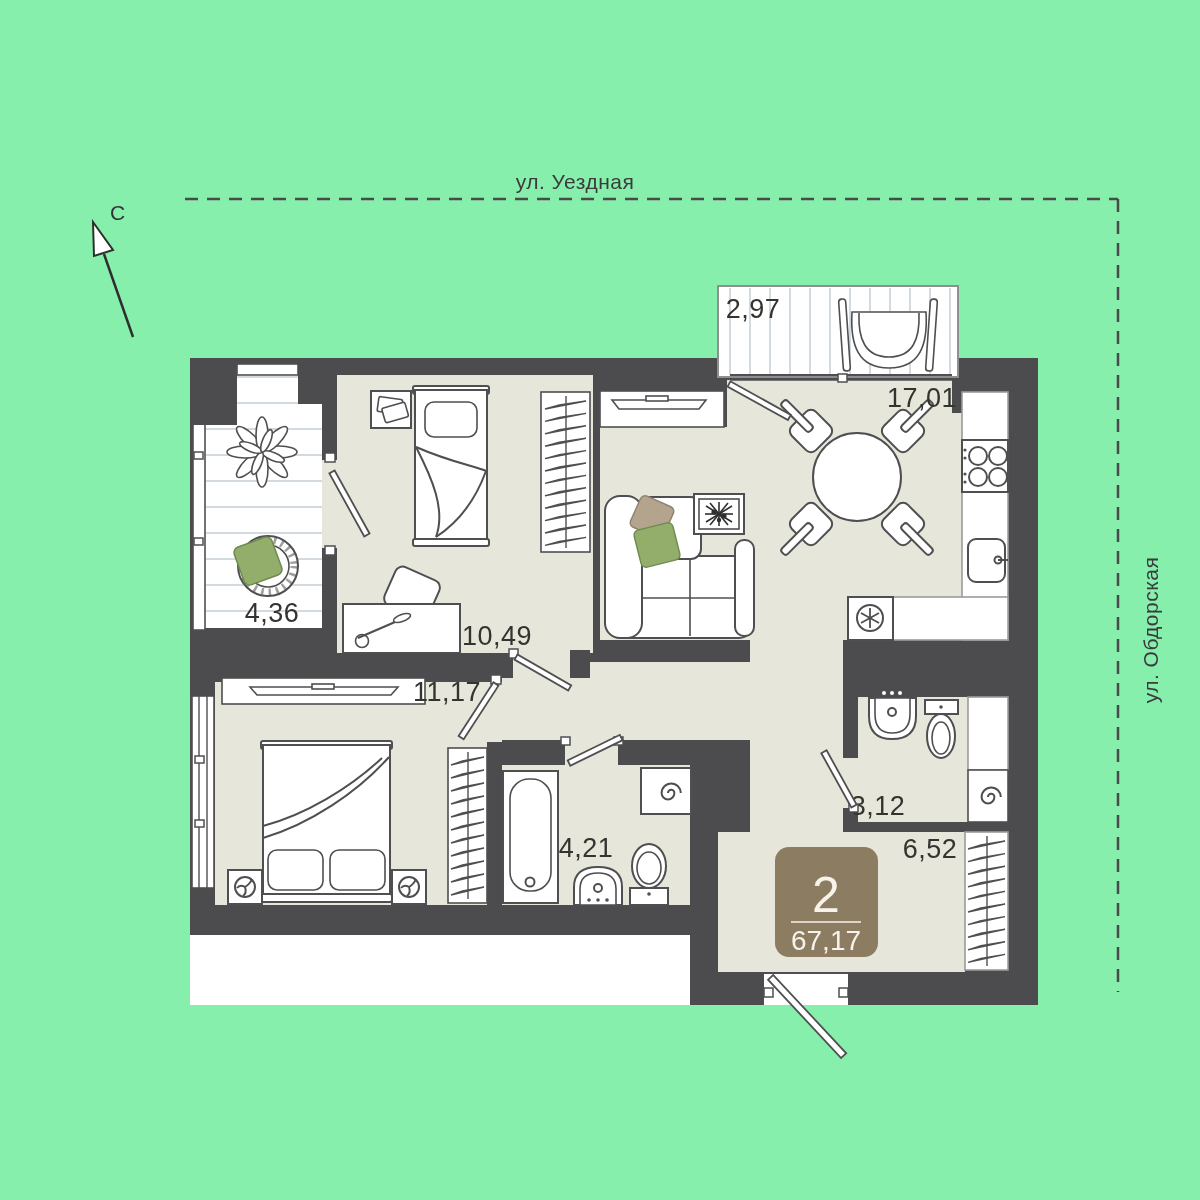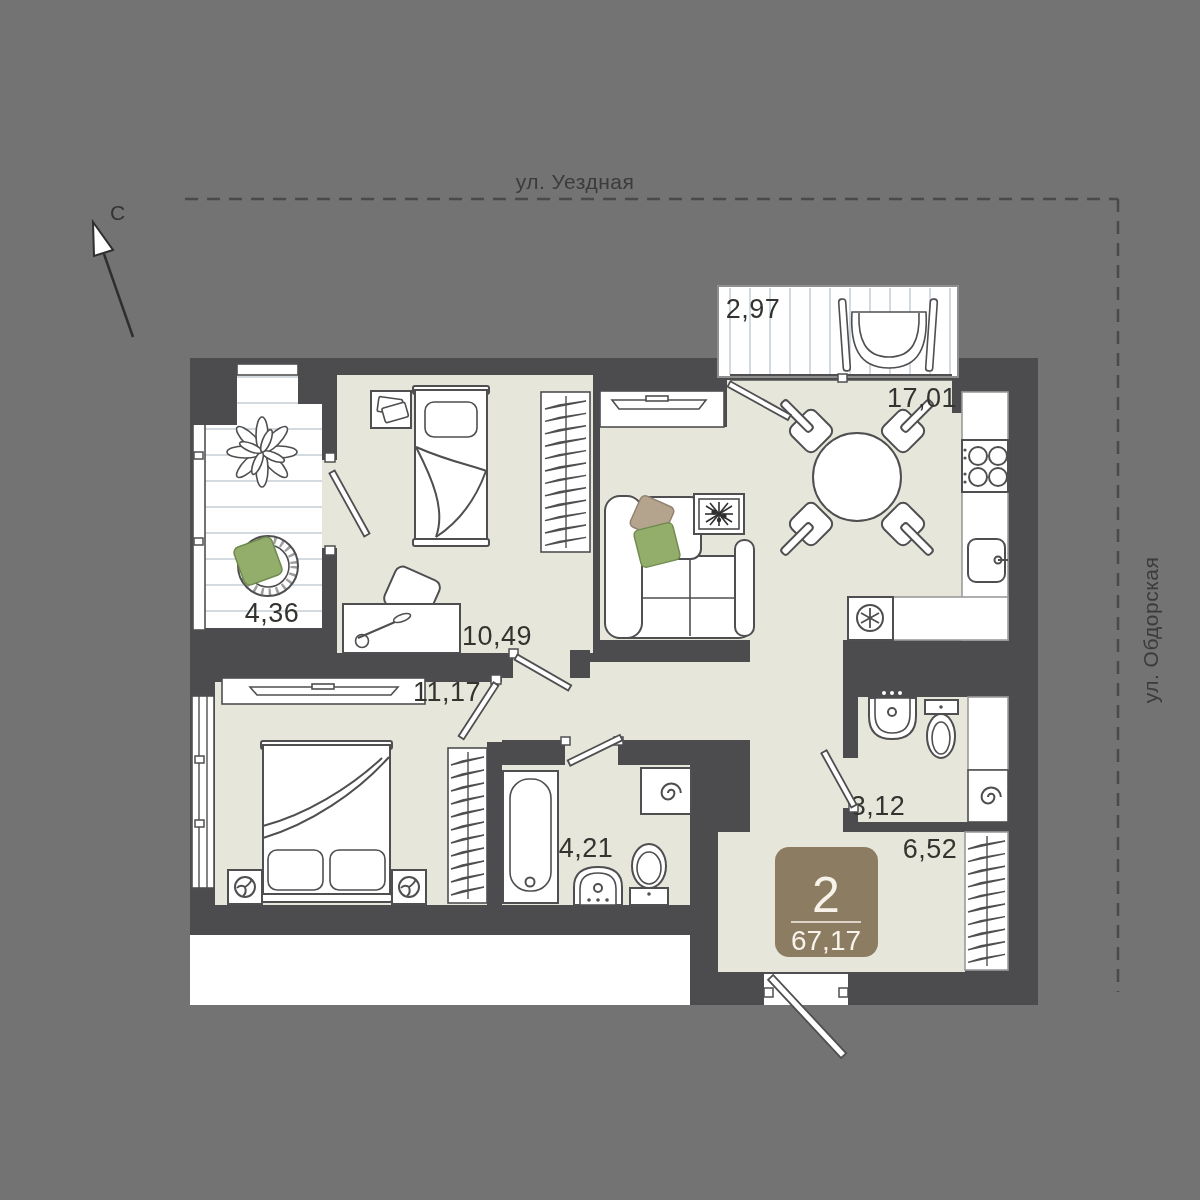"ул. Уездная" .stage { background: #737373 -> #86efac }
